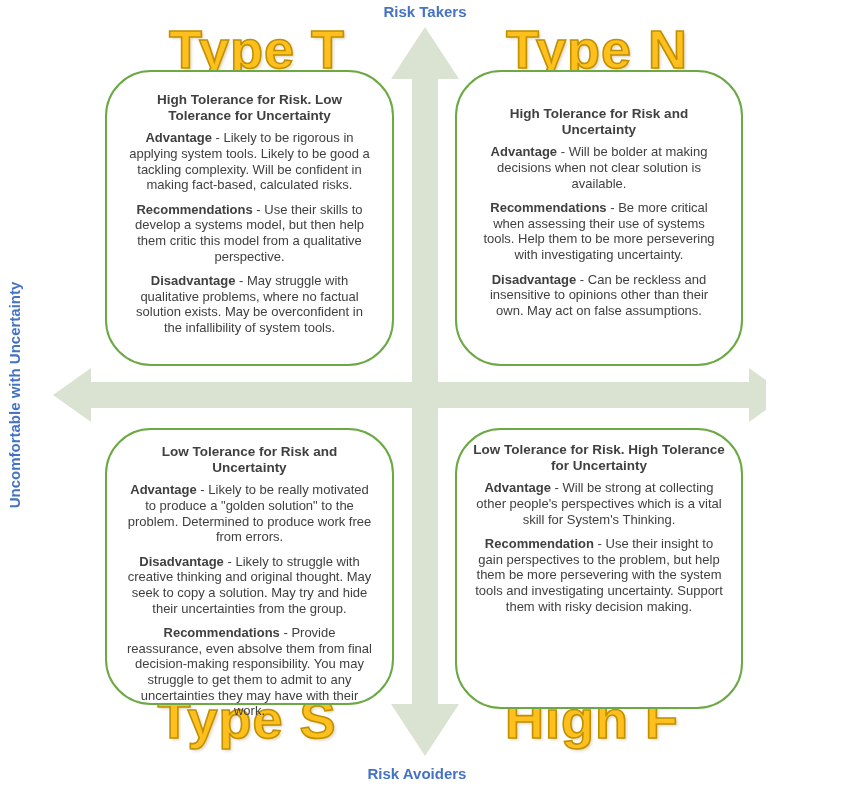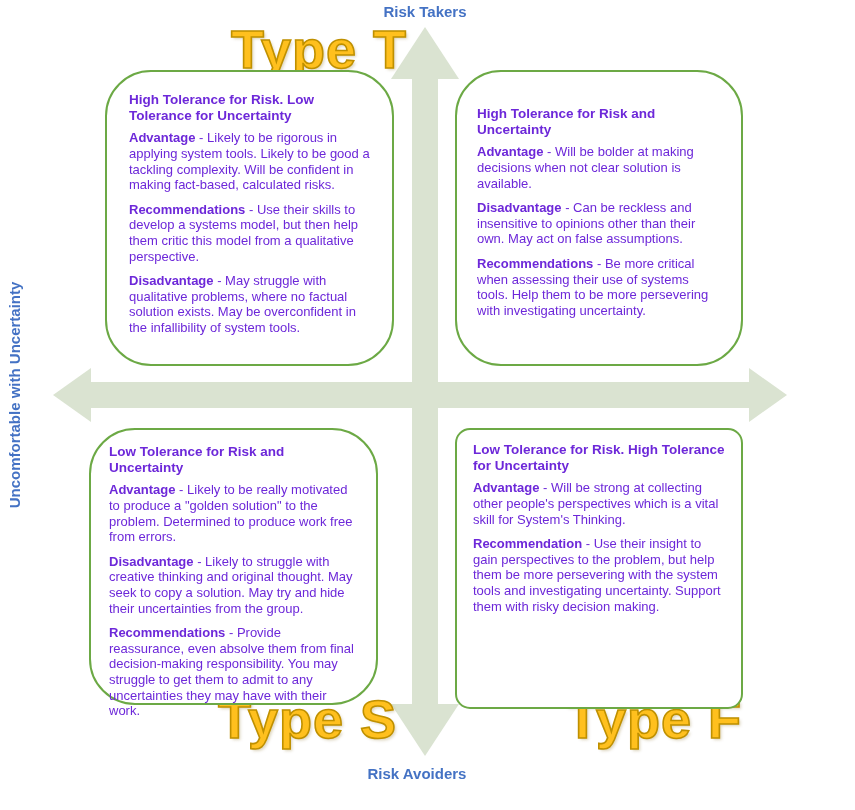"Risk Takers" #stage { padding-left: 32px -> none }
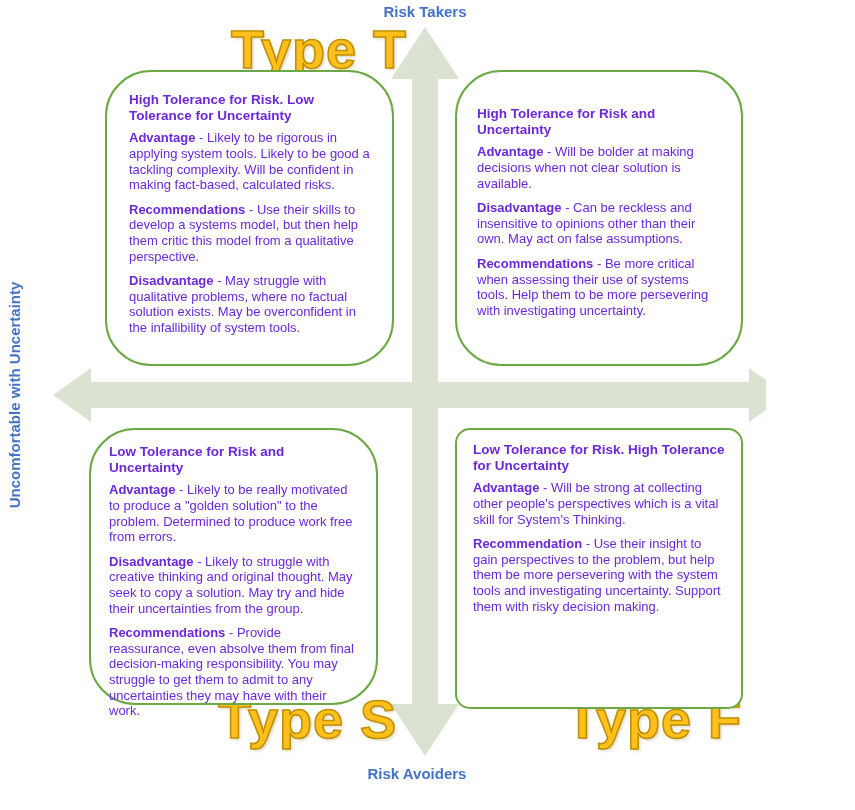"Type T" .type-title { text-align: right -> center }
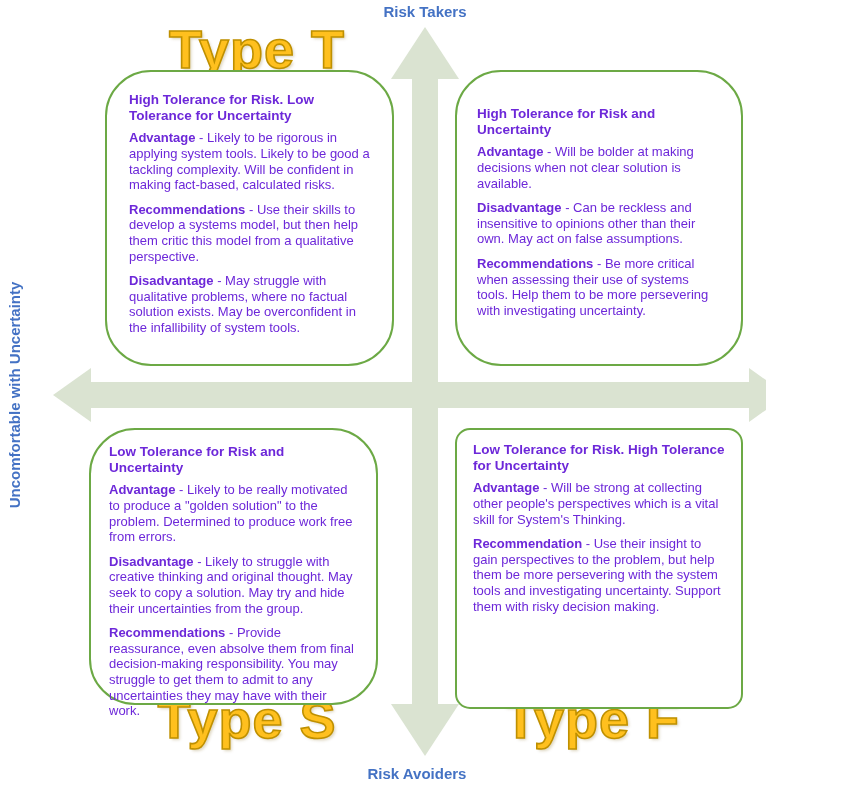"Type N" div.type-title { html: none -> <div>Type N</div> }
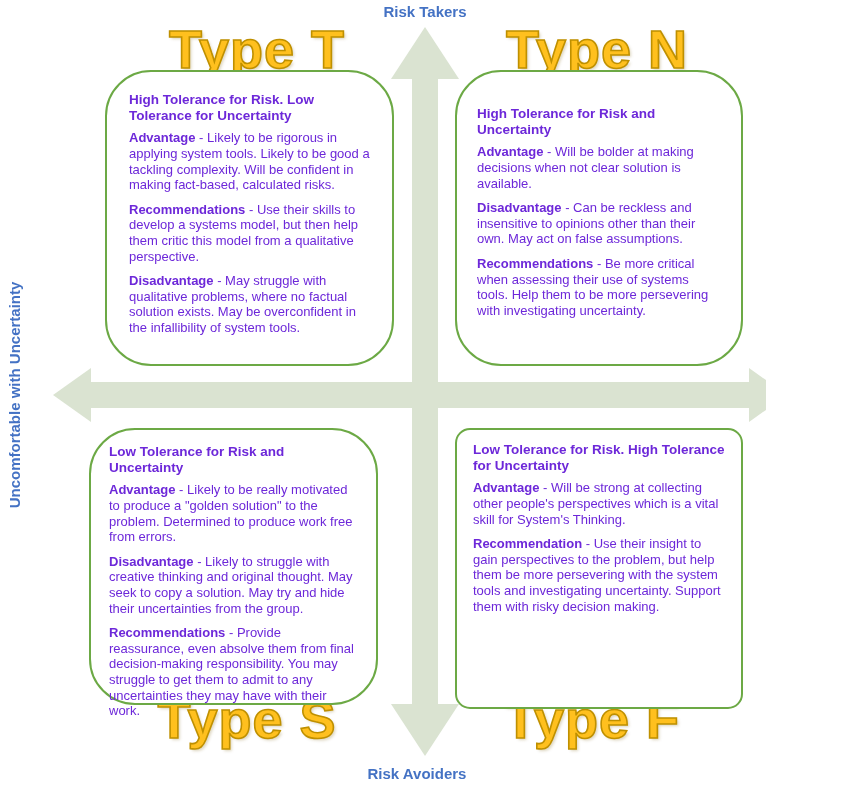"High Tolerance for Risk. Low" .qbox { color: #6d28d9 -> #404040; text-align: none -> center }
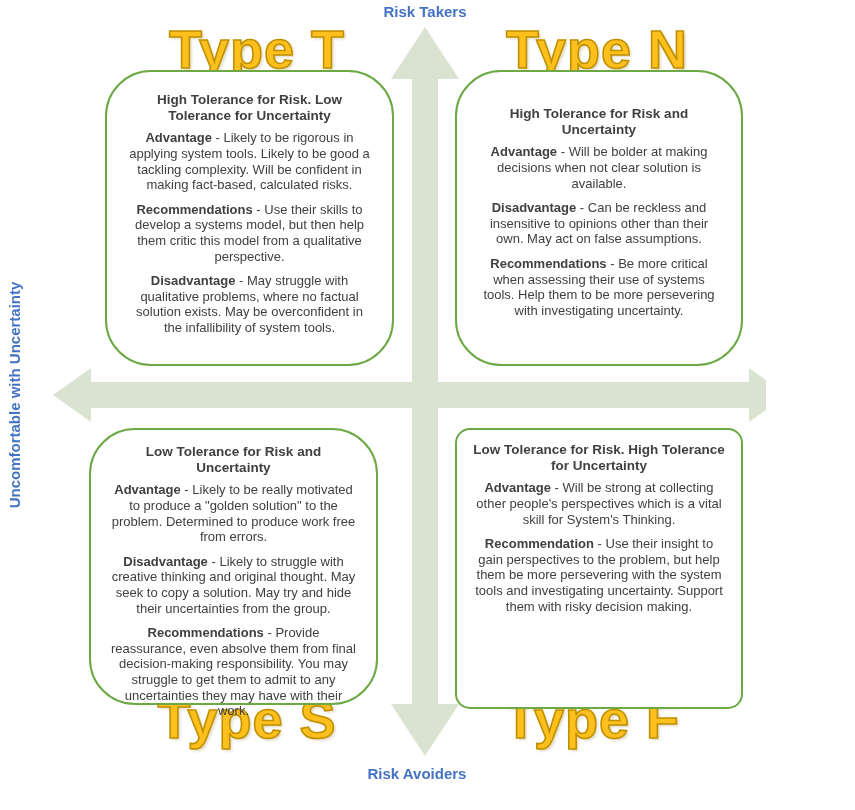"Disadvantage - Can be reckless" p { order: before "Recommendations - Be more critical" -> after "Recommendations - Be more critical" }
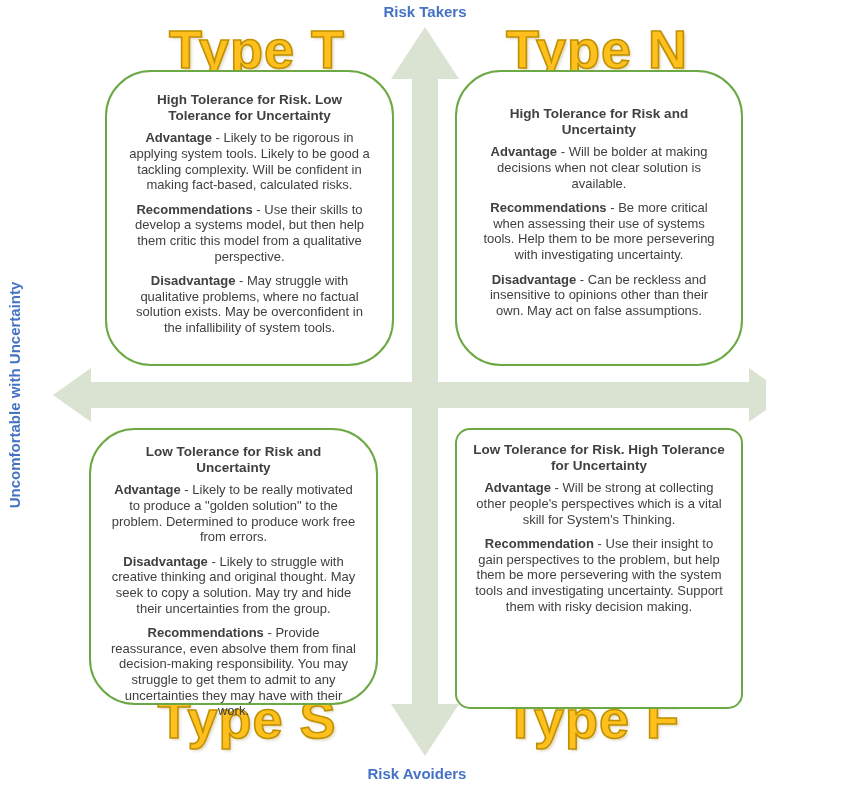"Low Tolerance for Risk and" #box-s { left: 89px -> 105px }
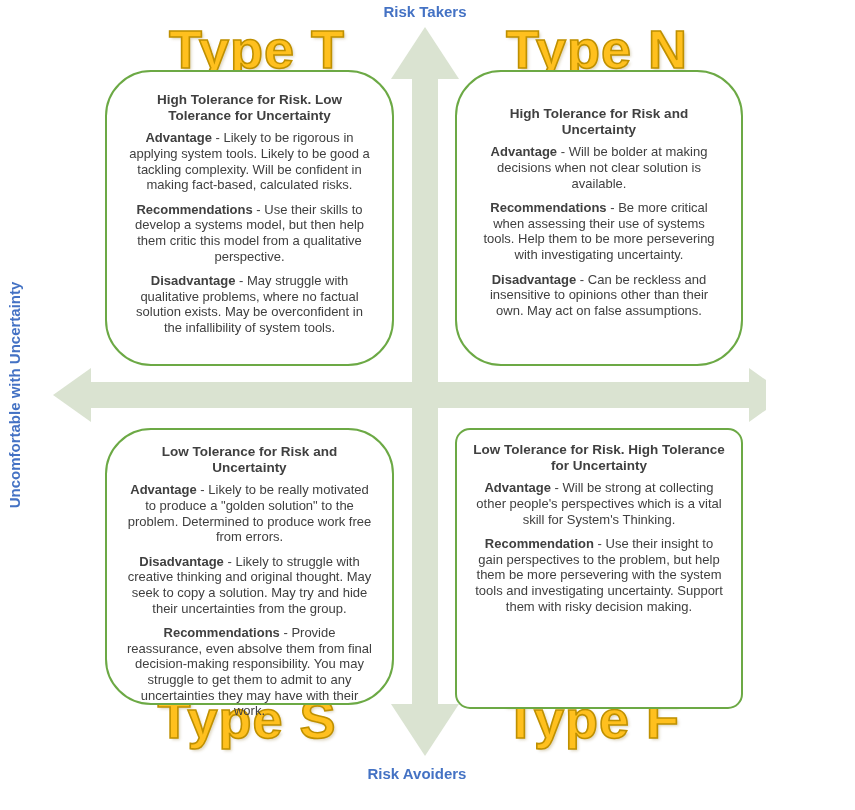"Low Tolerance for Risk. High" #box-f { border-radius: 15px -> none }
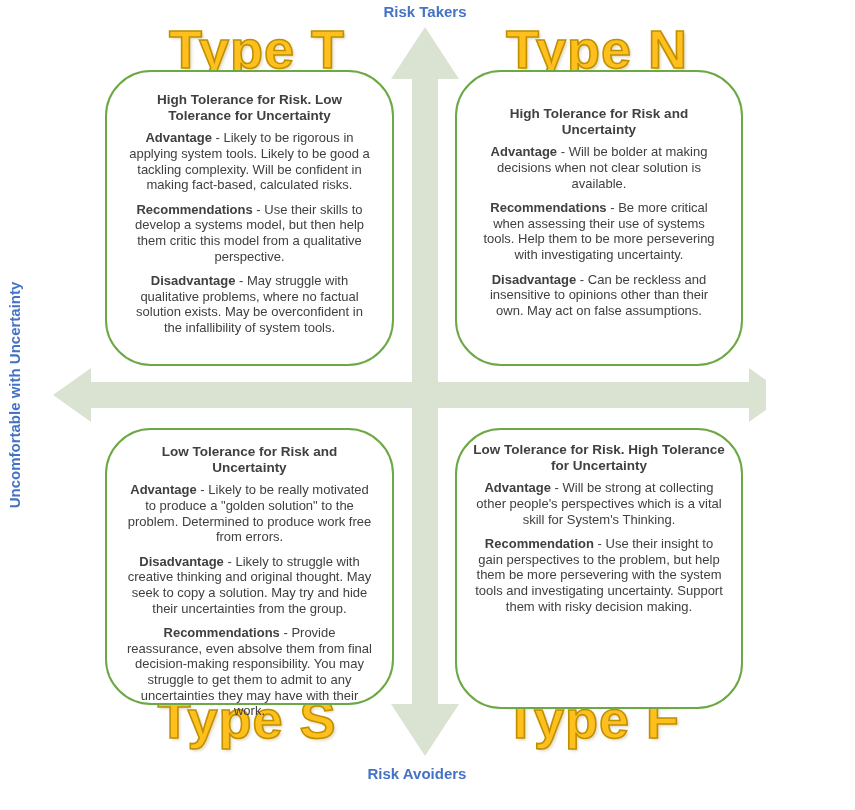"Type F" div.type-title { text: Type -> High }
